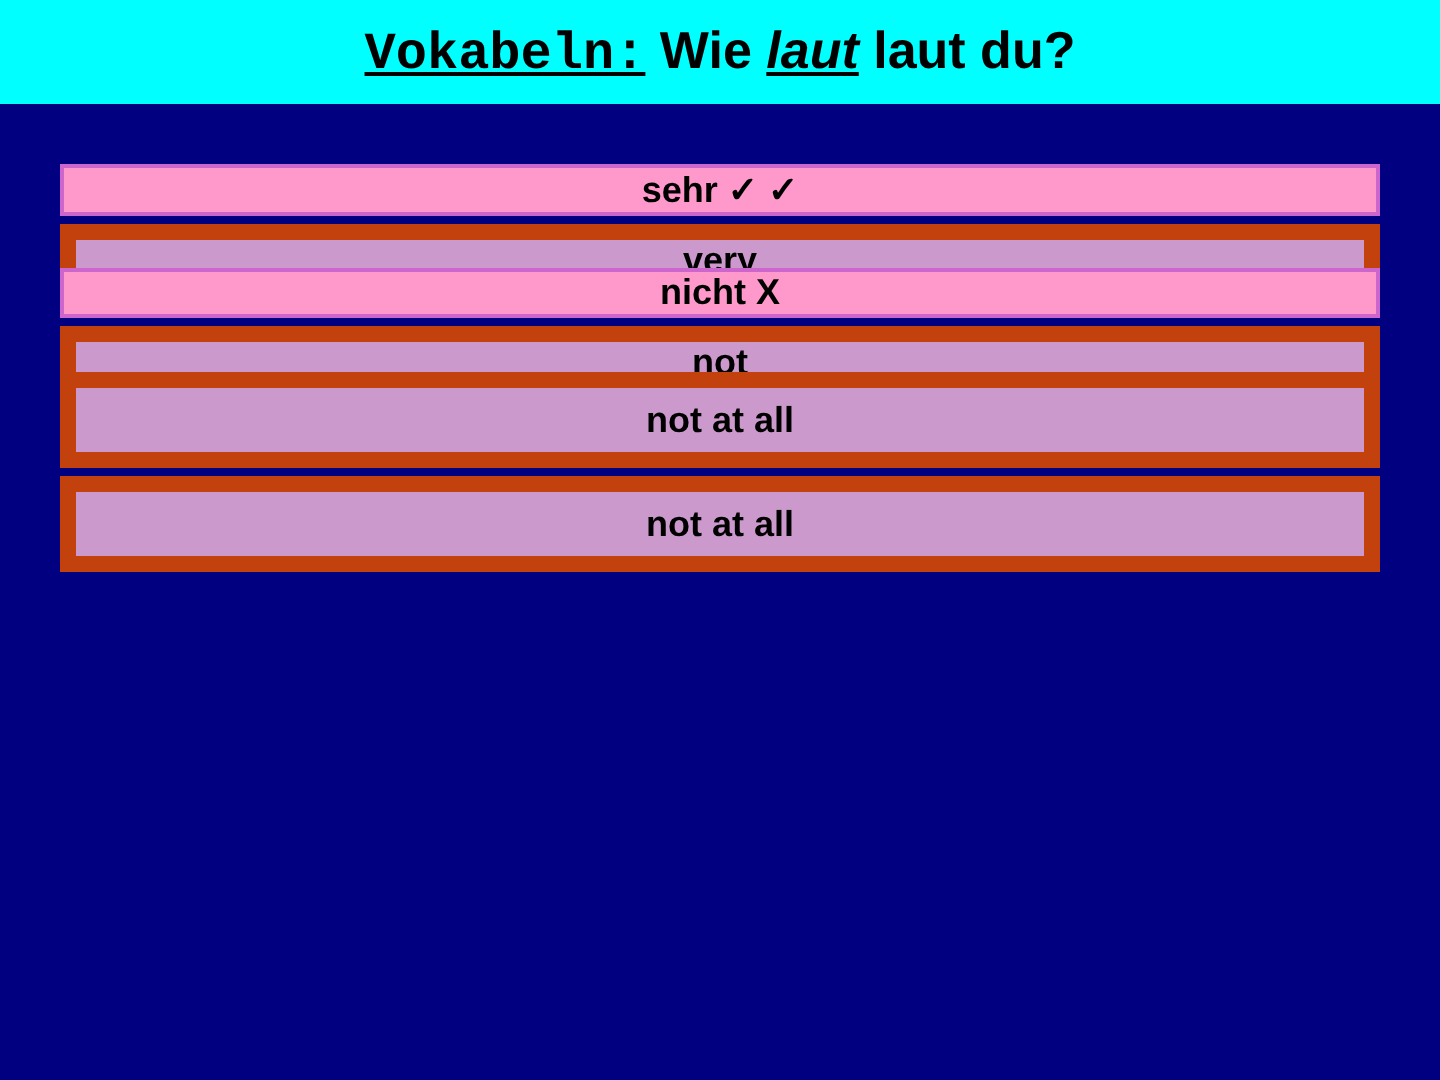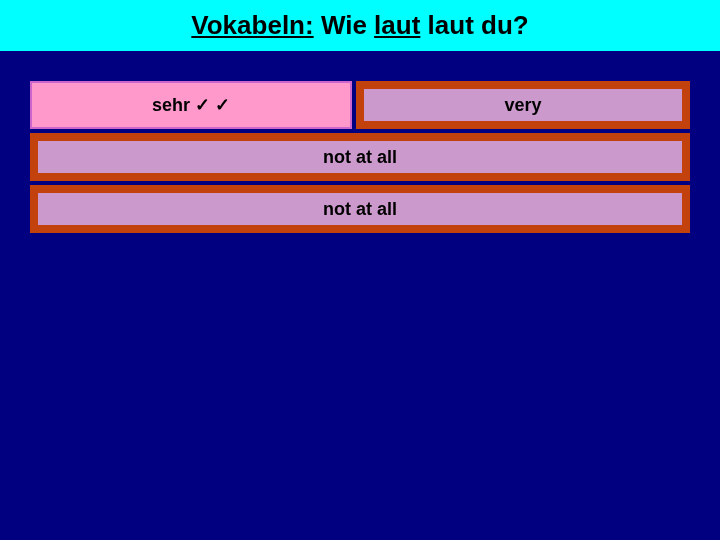"Vokabeln:" #title-bar span.vokabeln { font-family: none -> Liberation Mono, monospace }
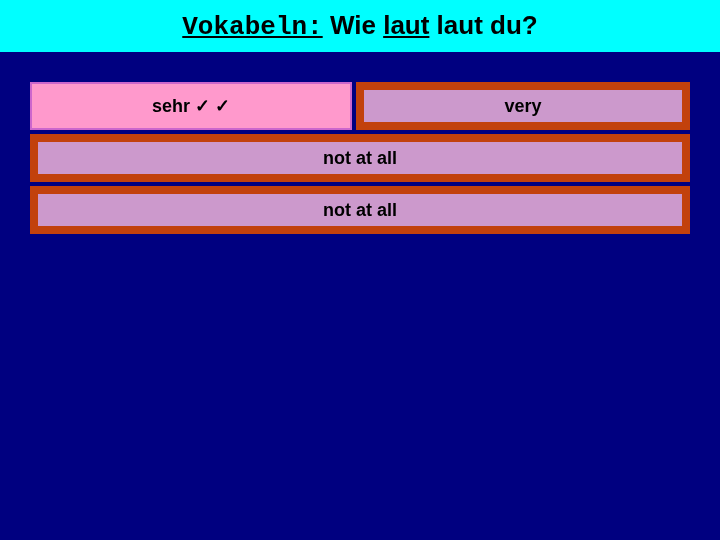"laut" #title-bar span.laut { font-style: none -> italic }
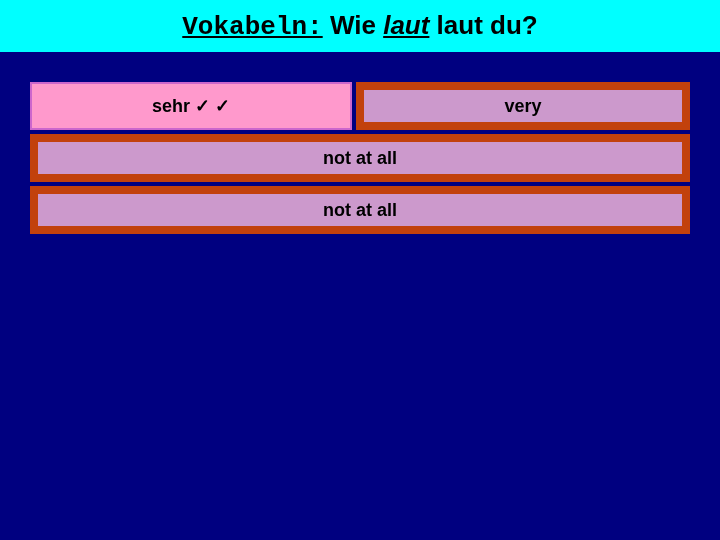"sehr ✓ ✓" .table-row { flex-direction: row -> column }
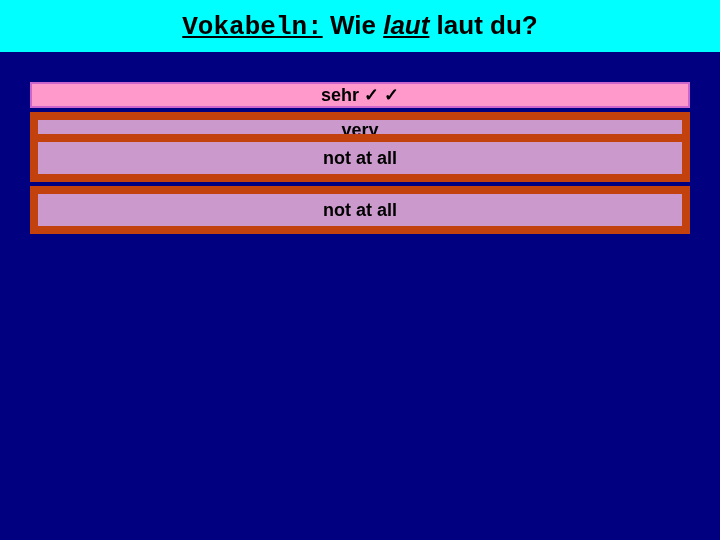"nicht X" div.table-row { html: none -> <div> <div>nicht X</div> <div>not</div> </div> }
